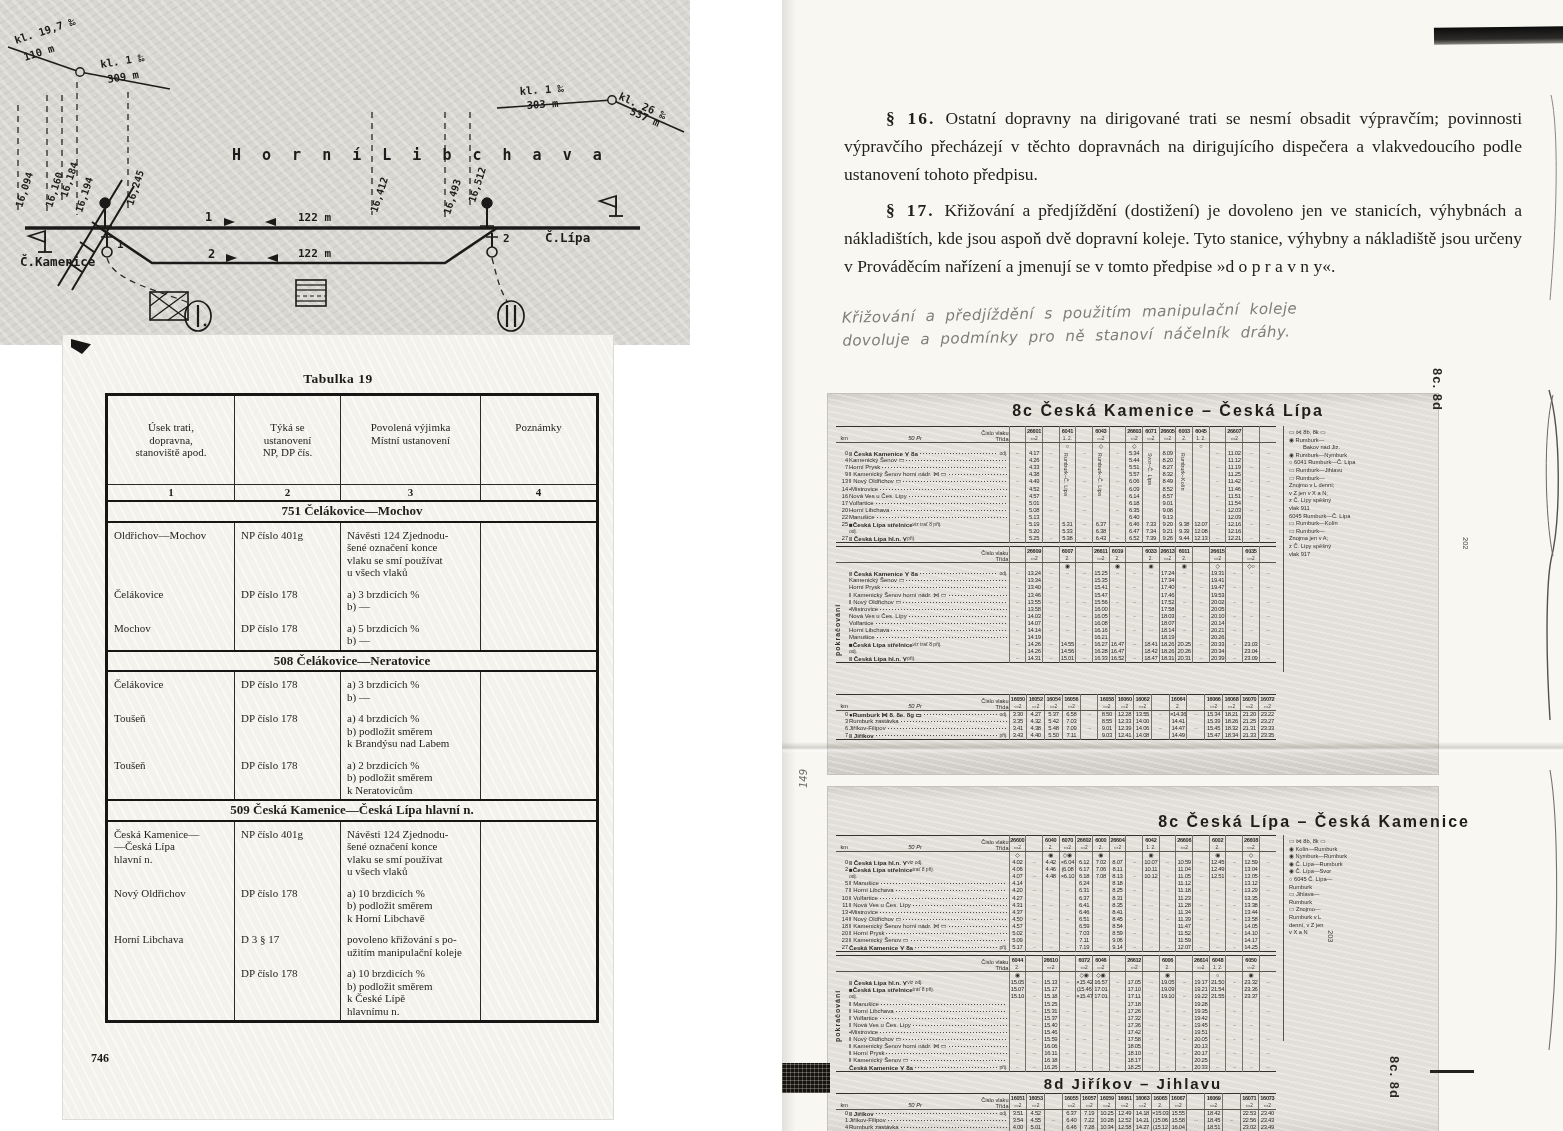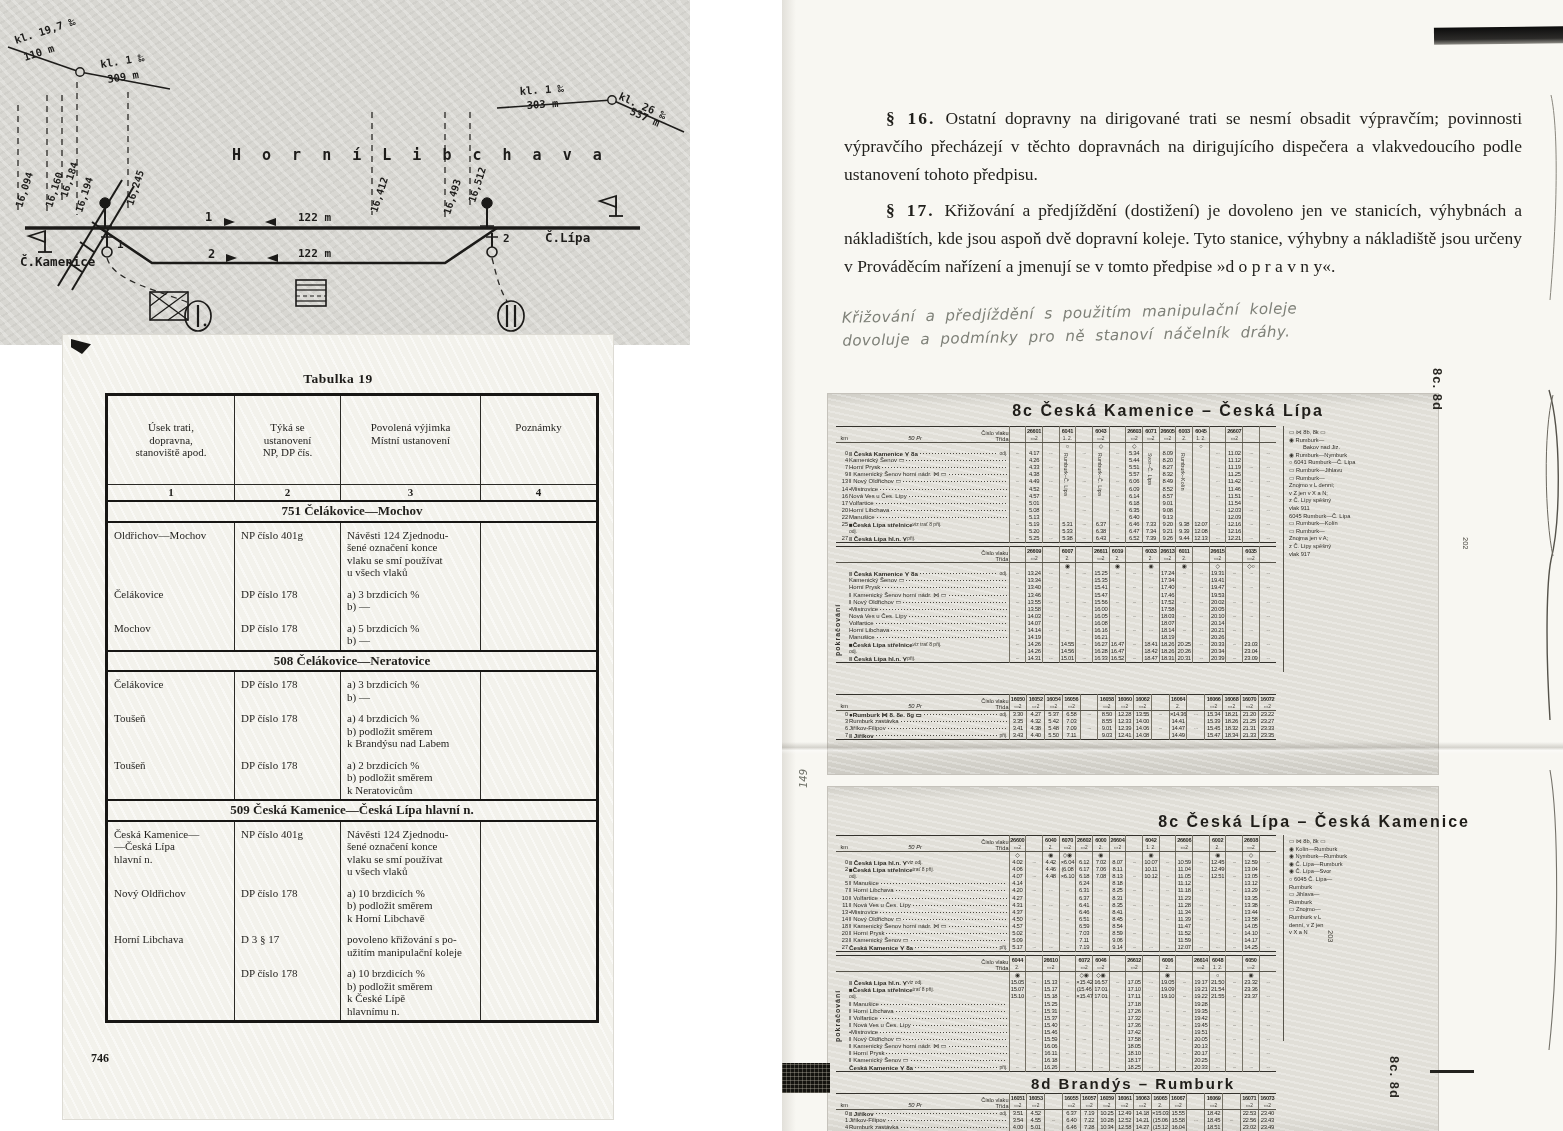"8d Brandýs – Rumburk" div.bigtitle { text: Brandýs – Rumburk -> Jiříkov – Jihlavu }
